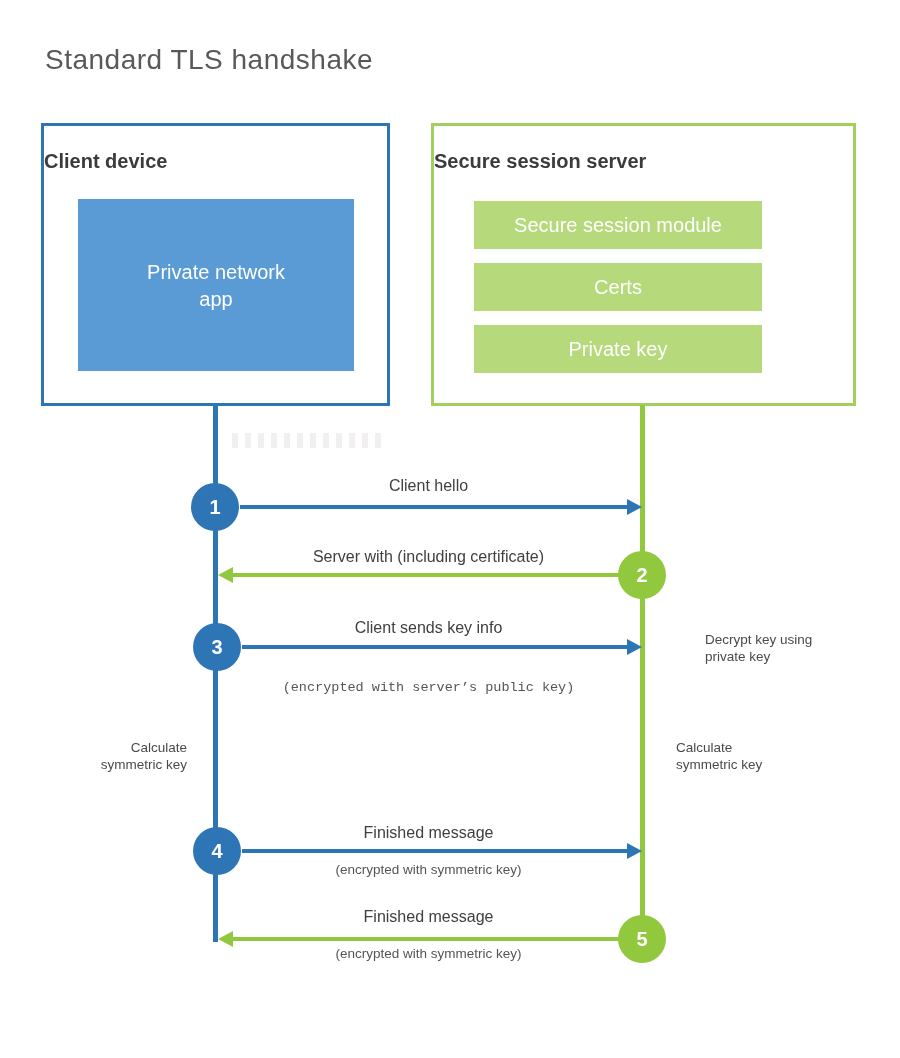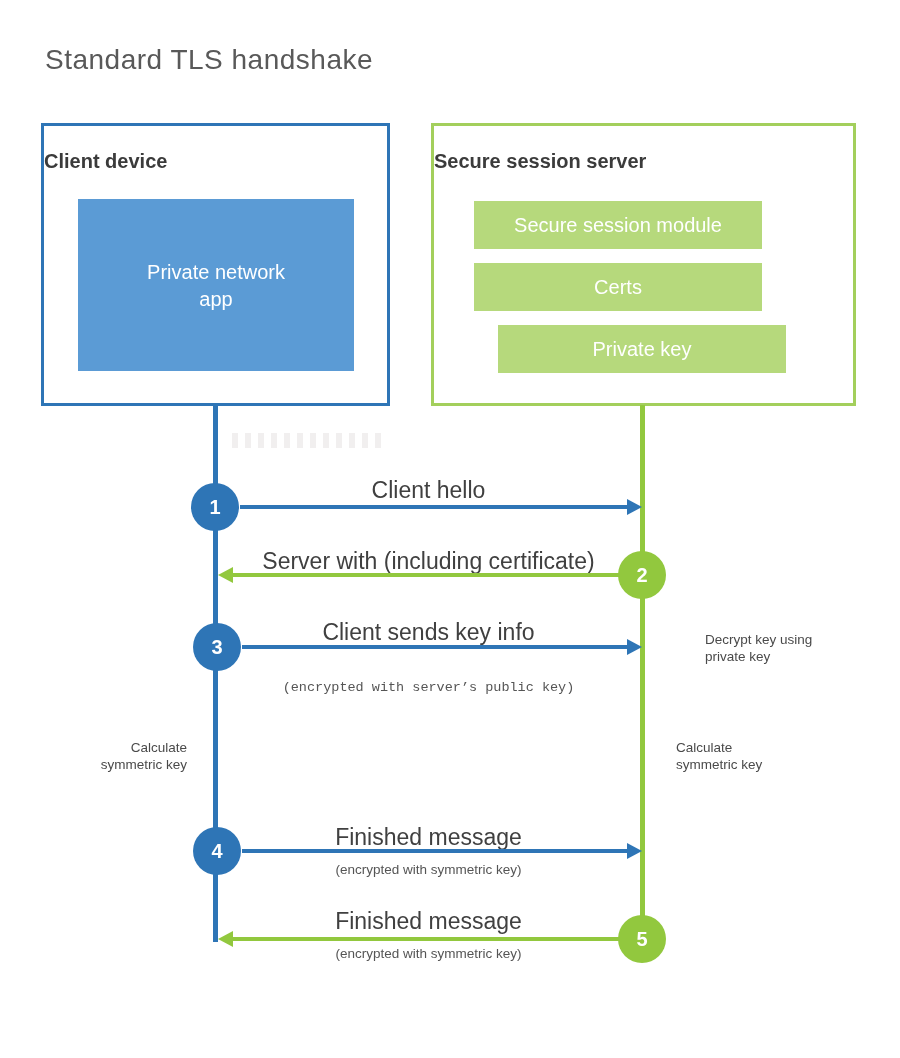"Private key" div.server-bar { margin-left: 24px -> none }
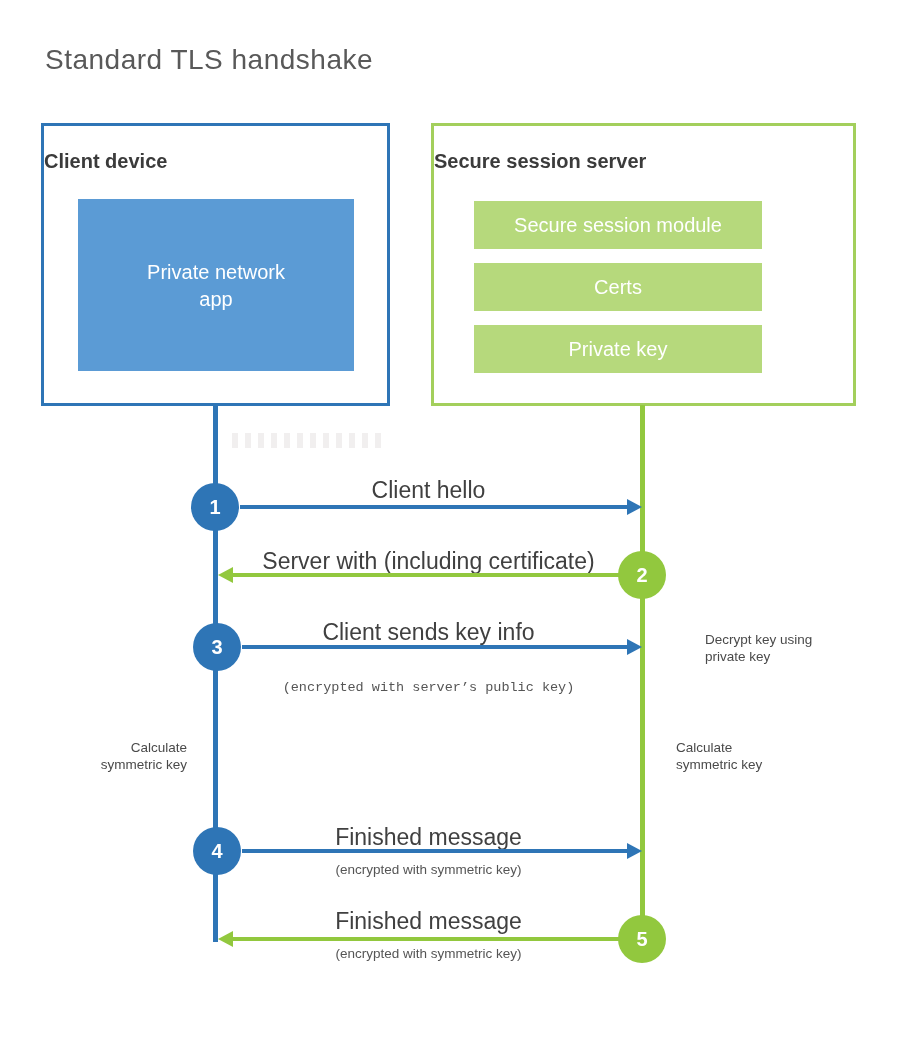"Client hello" .msg-label { font-size: 23px -> 16px }
